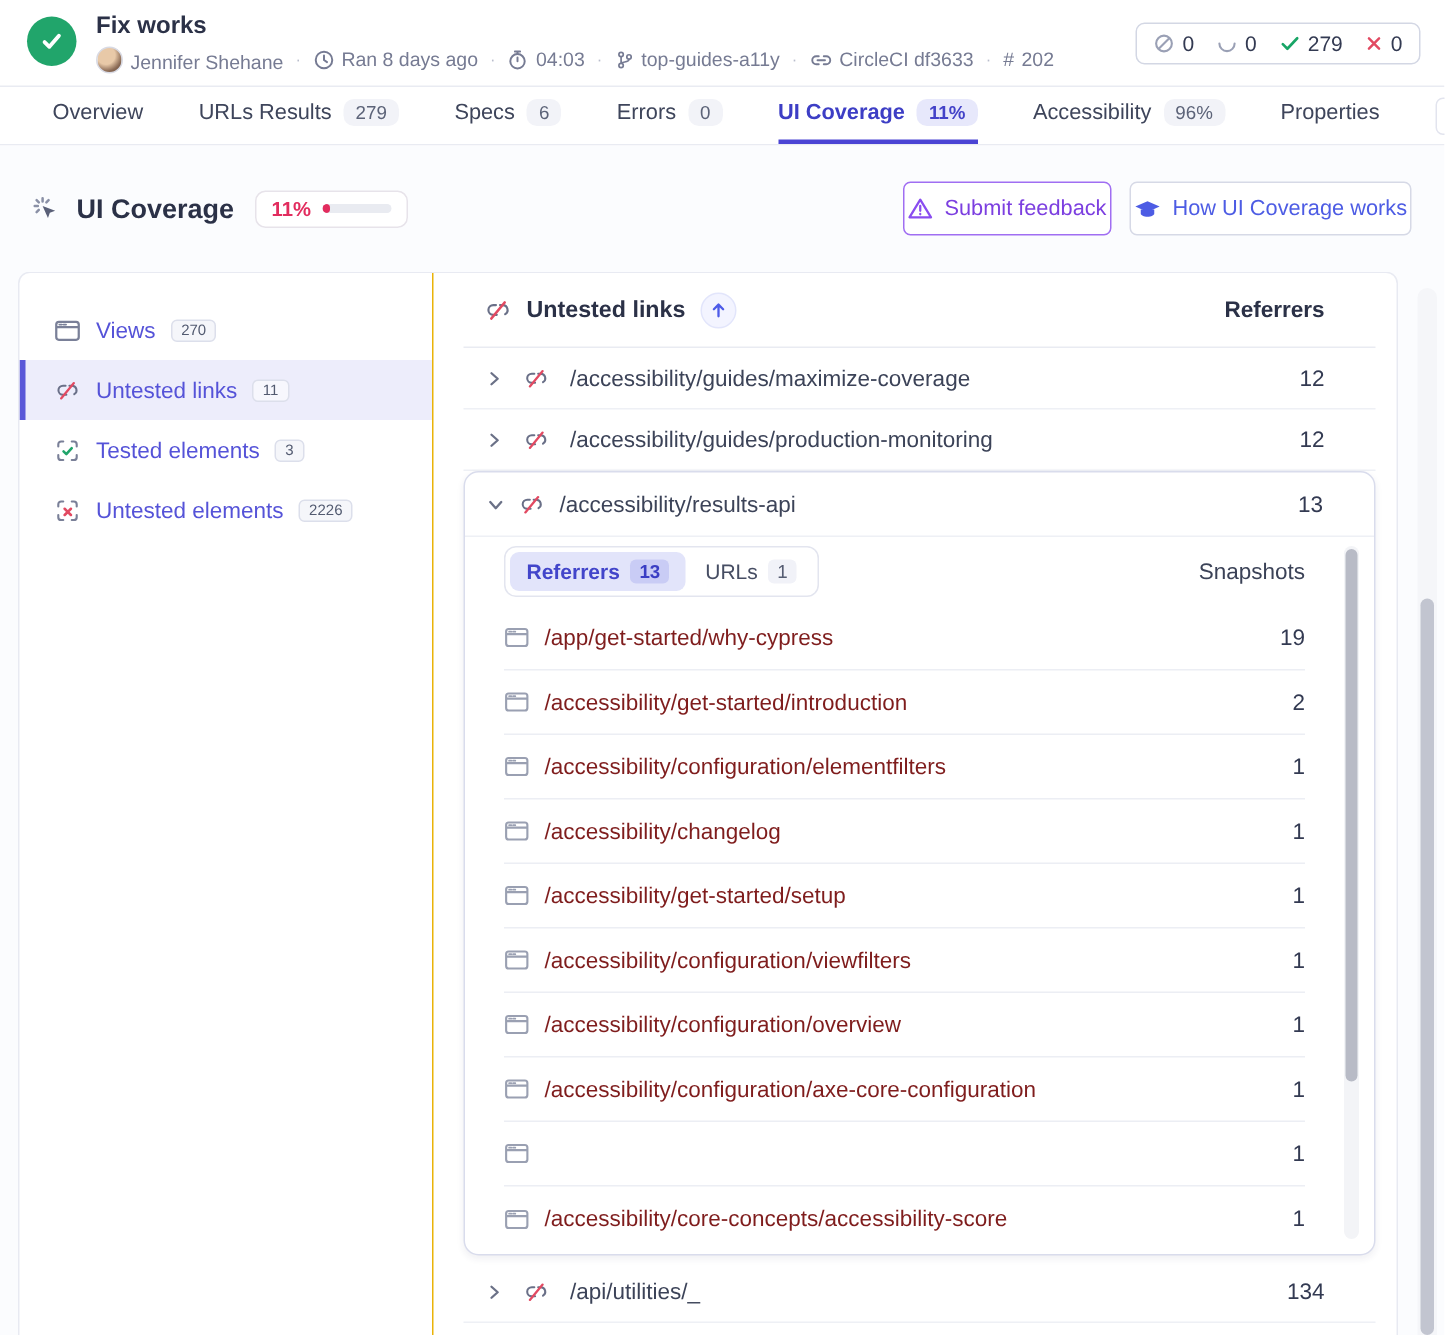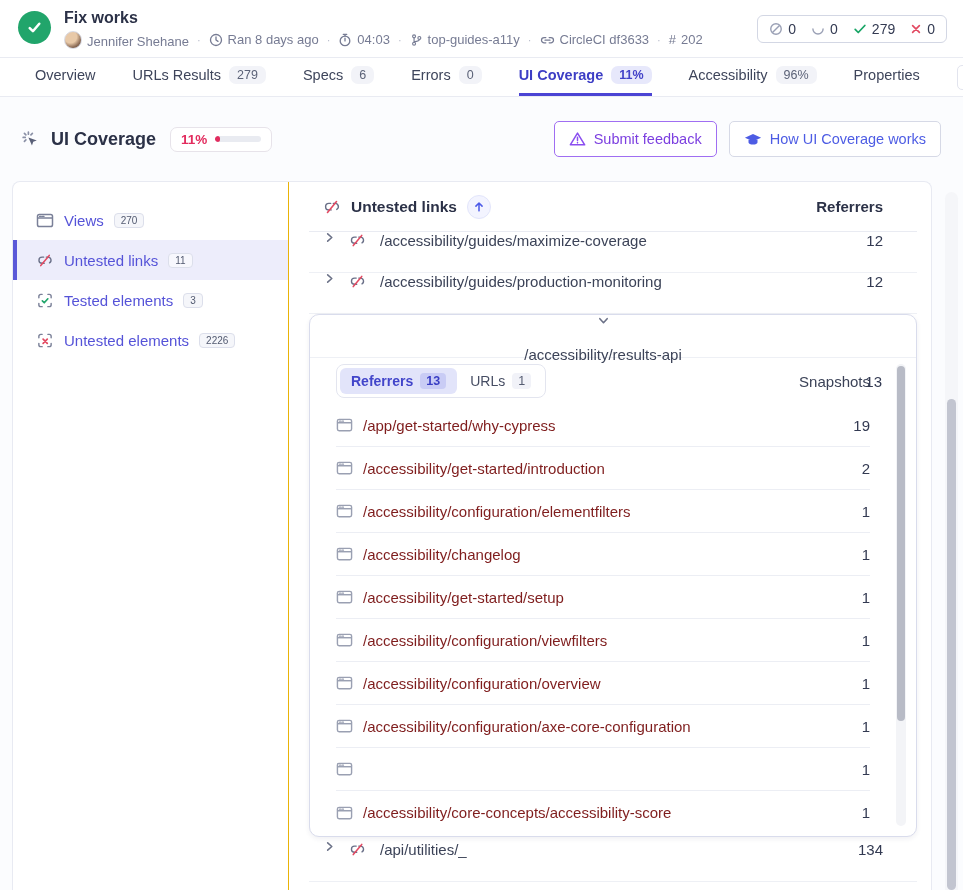"Submit feedback" .btn { padding: 0 14px -> 0 2px }
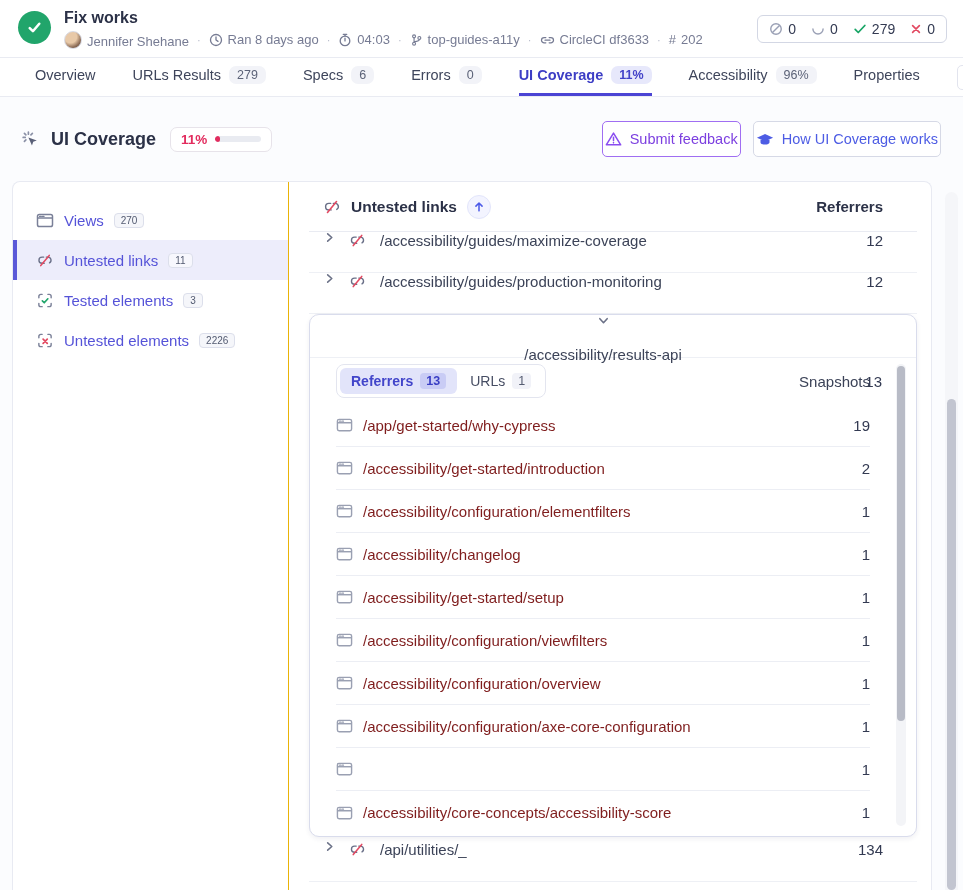"/accessibility/guides/maximize-coverage" .lrow { align-items: none -> center }
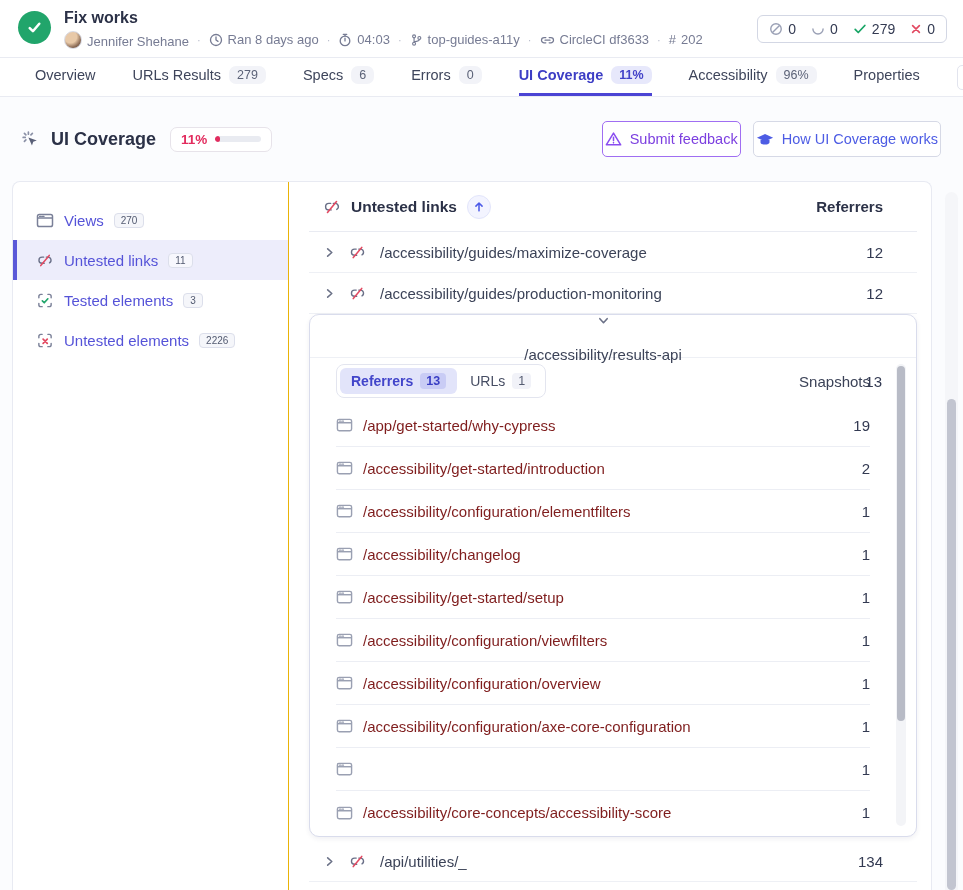"/accessibility/results-api" .exp-head { flex-direction: column -> none }
